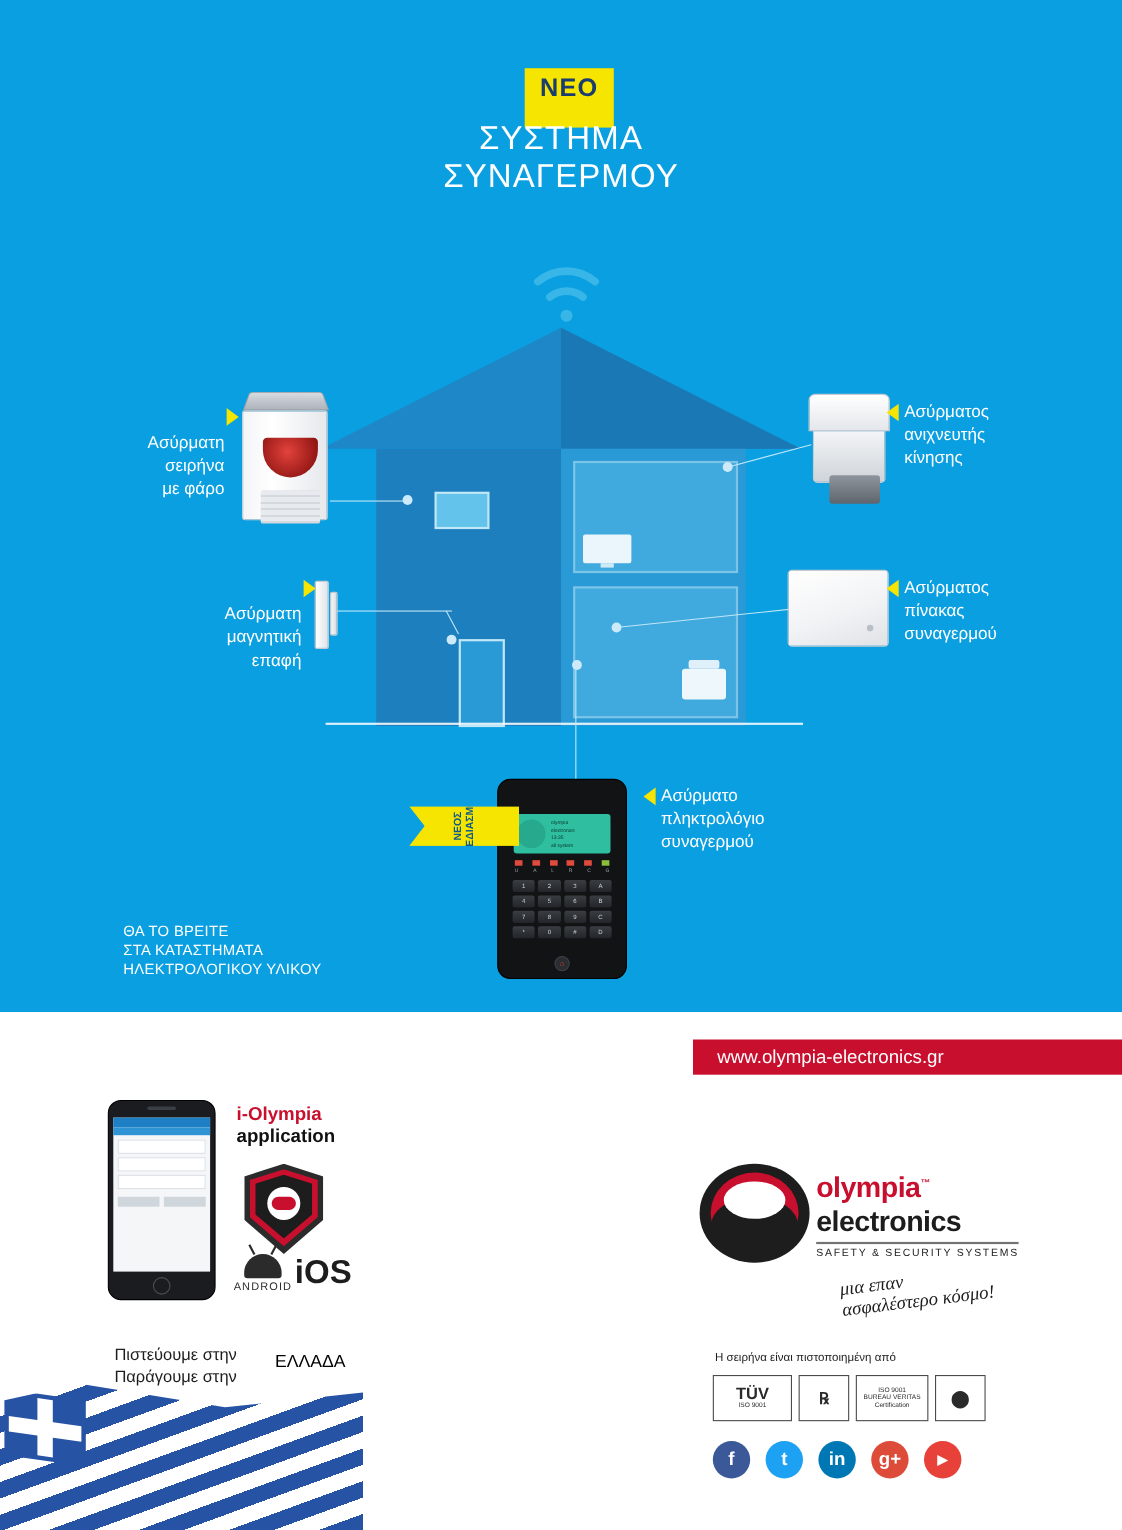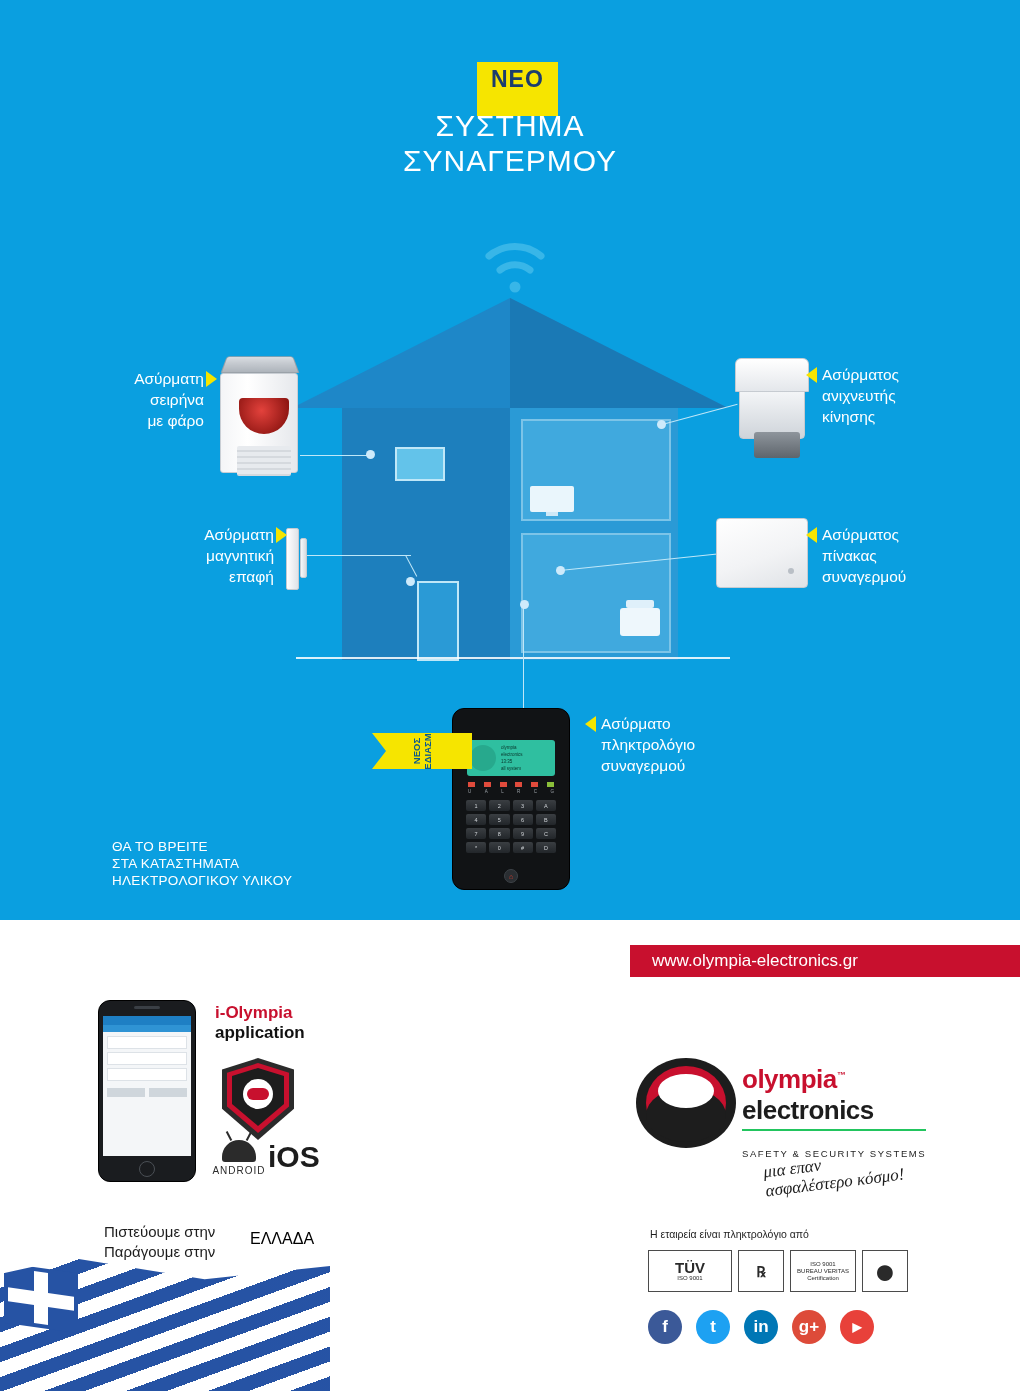"Ασύρματη" .label.right-align { margin-top: none -> 24px }
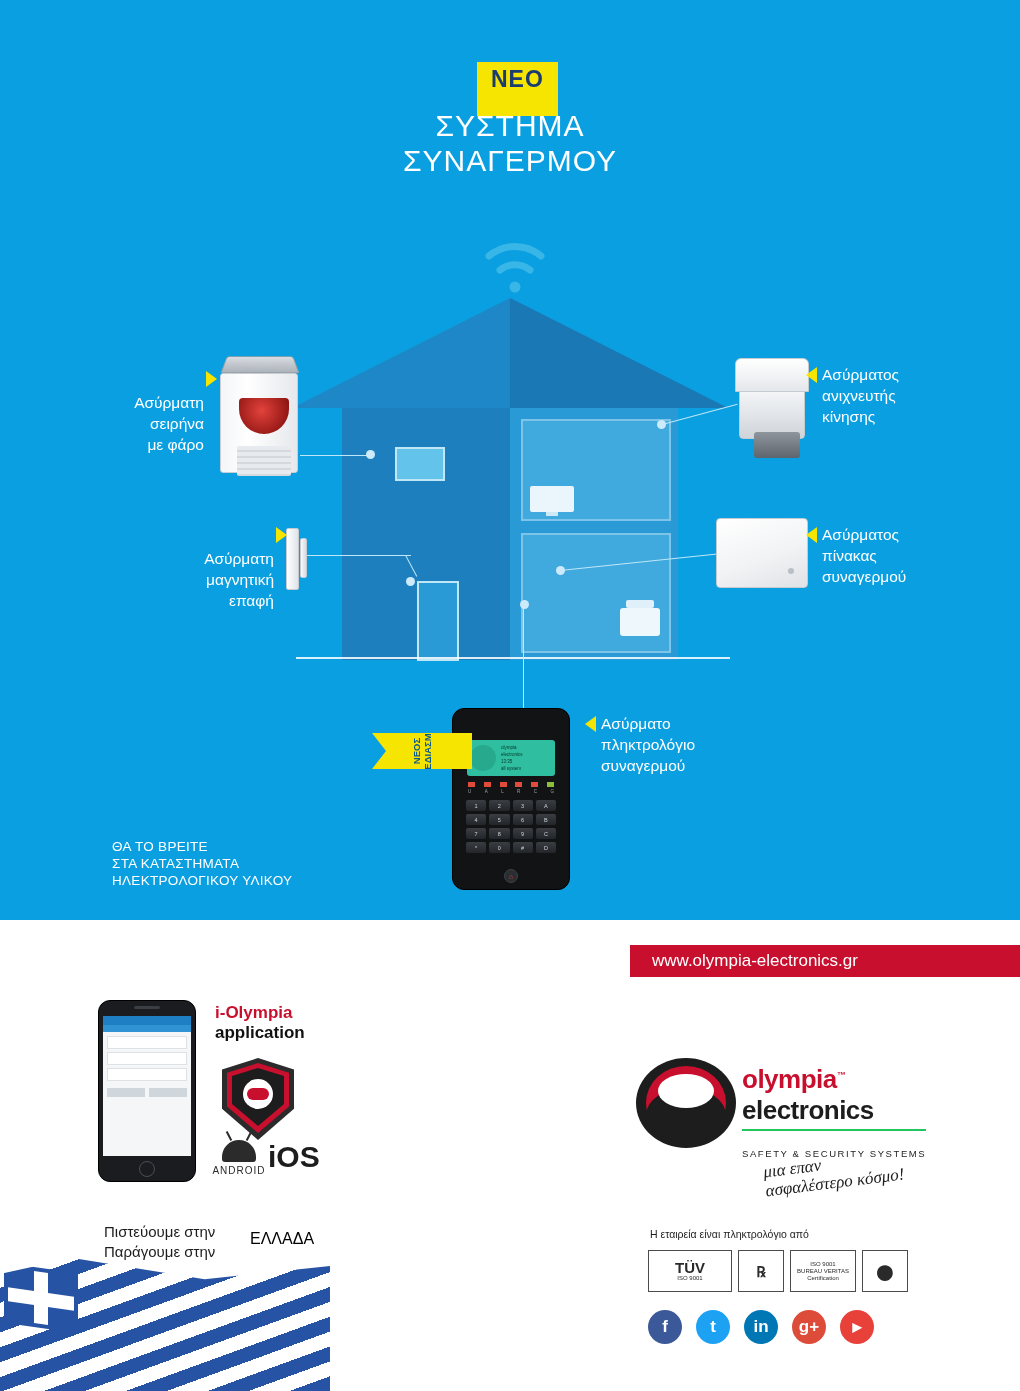"SAFETY & SECURITY SYSTEMS" .logo-text .l3 { border-top: 2px solid #22c55e -> 2px solid #737373; padding-top: 17px -> 3px }
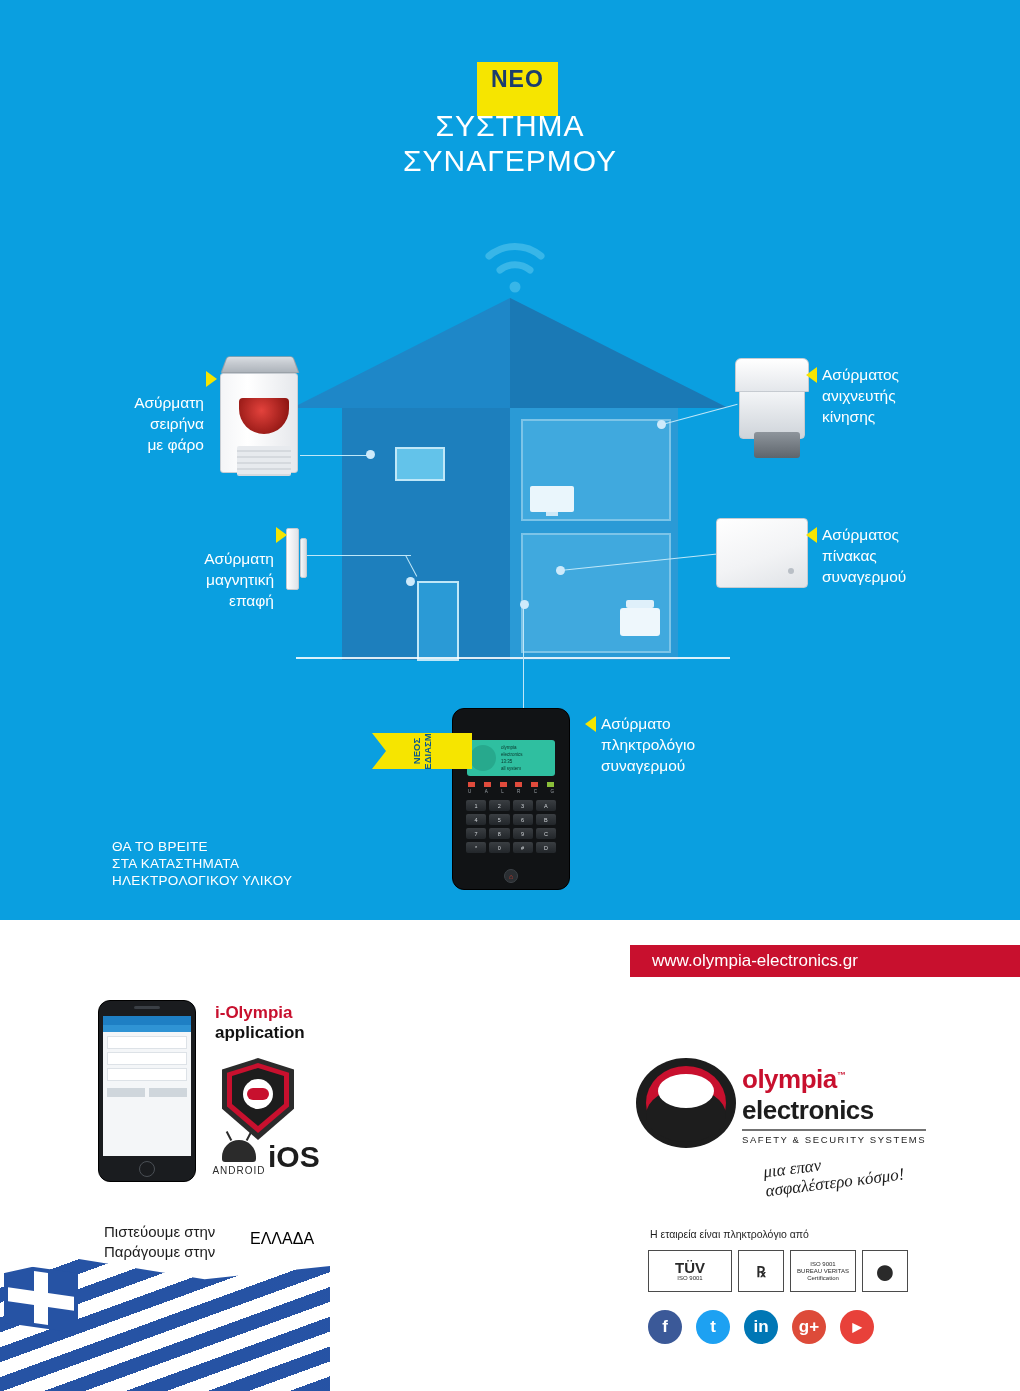"Η εταιρεία είναι πληκτρολόγιο από" div.cert-title { text: εταιρεία είναι πληκτρολόγιο -> σειρήνα είναι πιστοποιημένη }
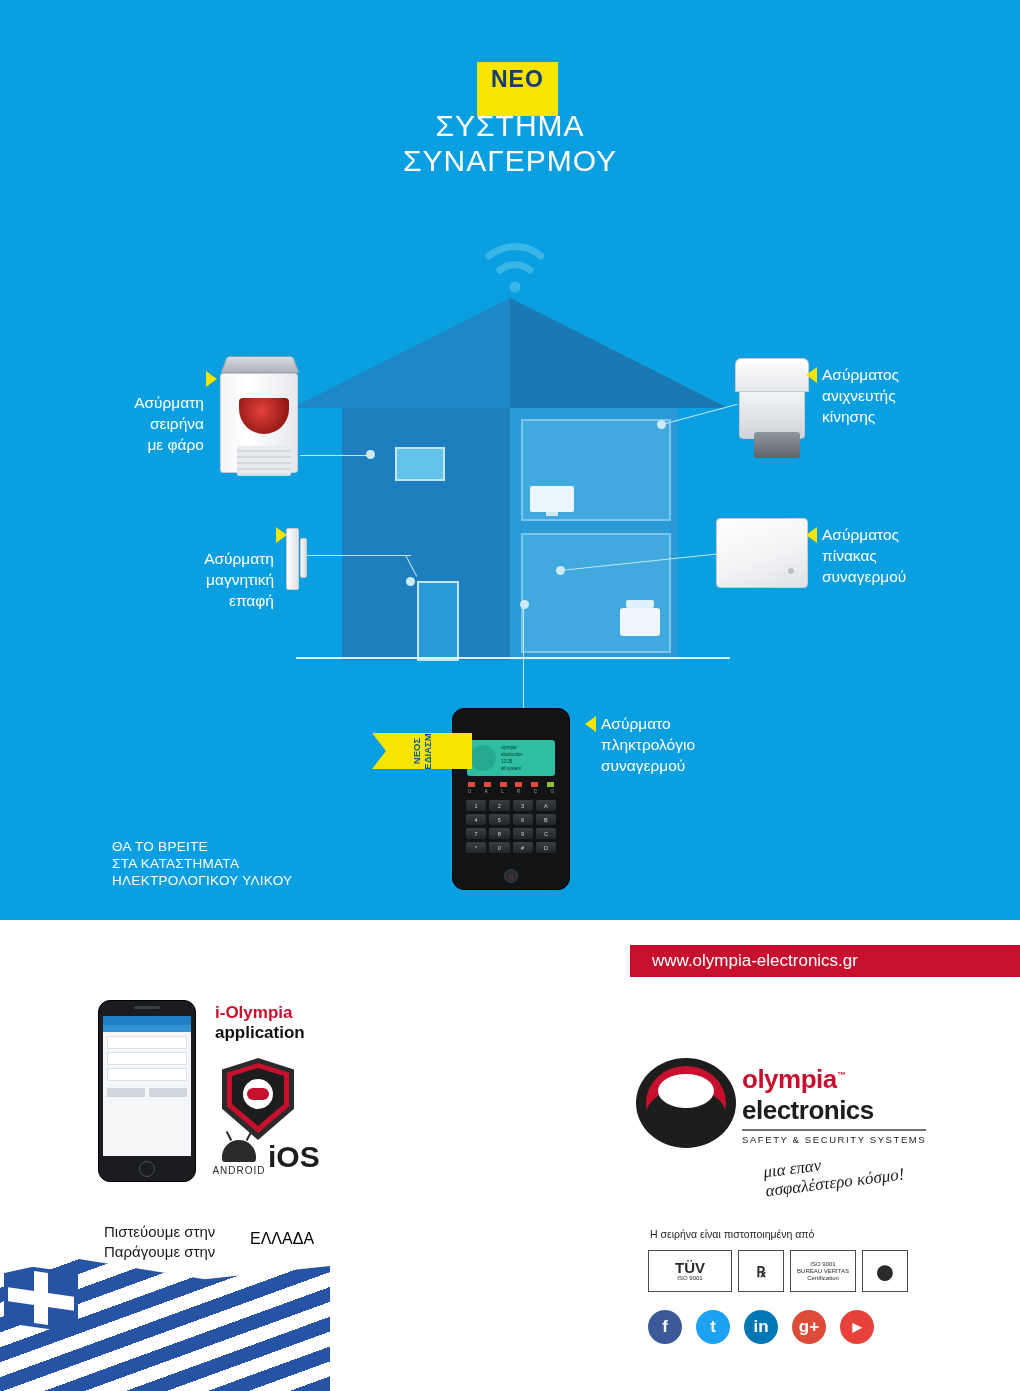"TÜV" .certs .c.w1 { width: 84px -> 72px }
